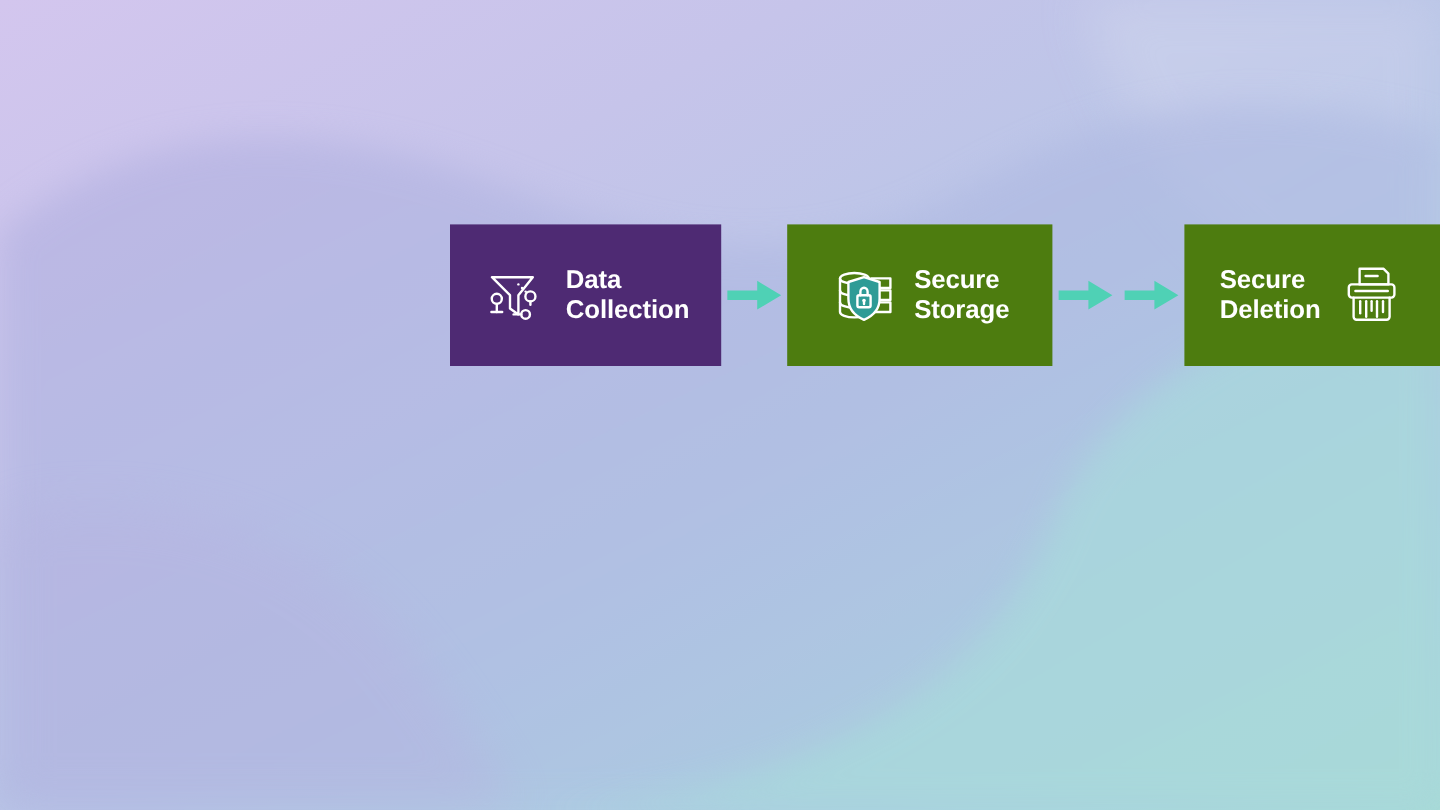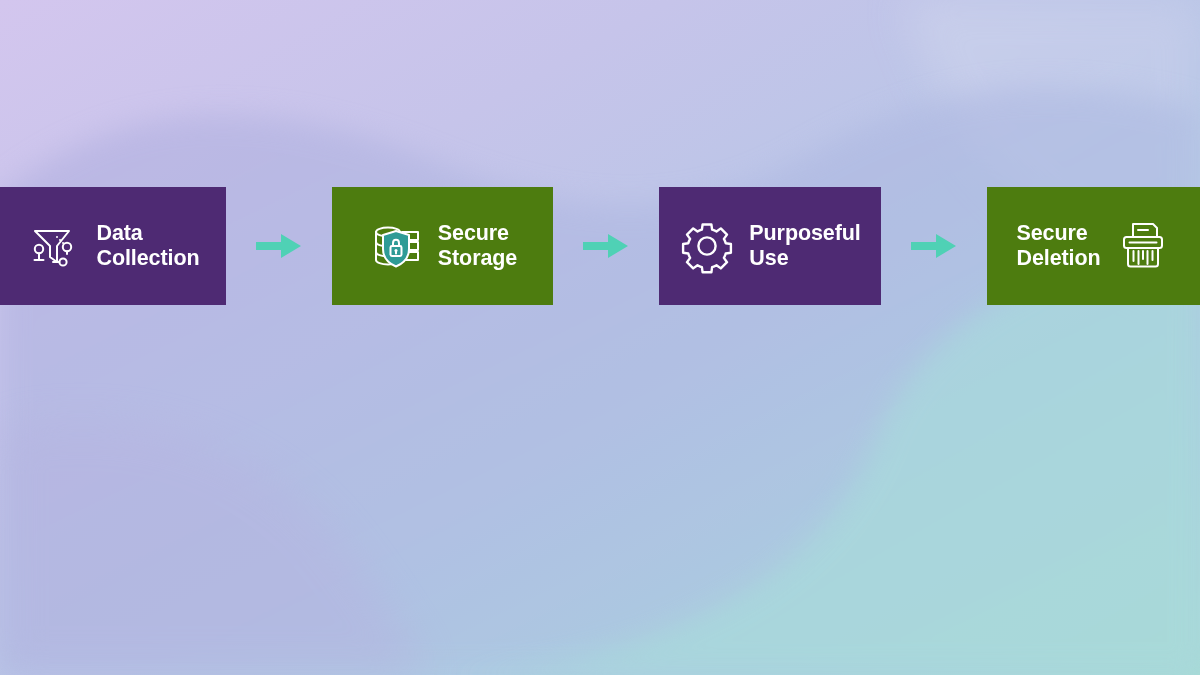"Data" .flow { justify-content: space-between -> flex-end }
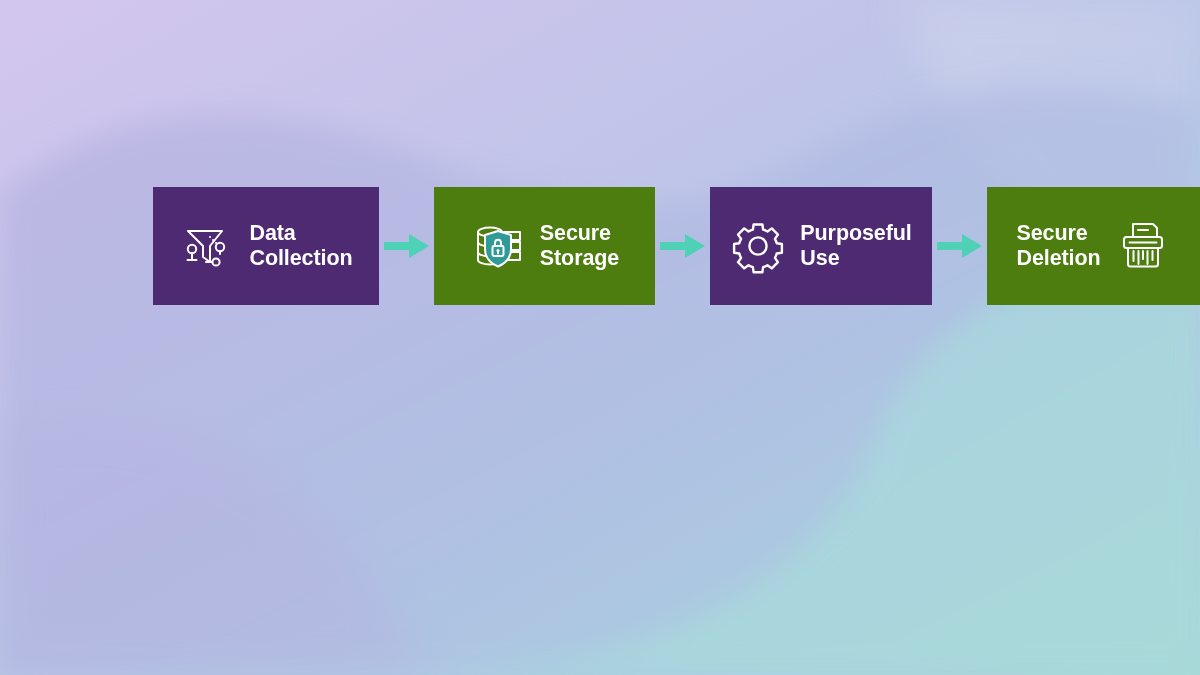"Purposeful" div.step { html: <div> <span> <svg> <path></path> <circle></circle> </svg> </span> <span>Purposeful Use</span> </div> -> none }
